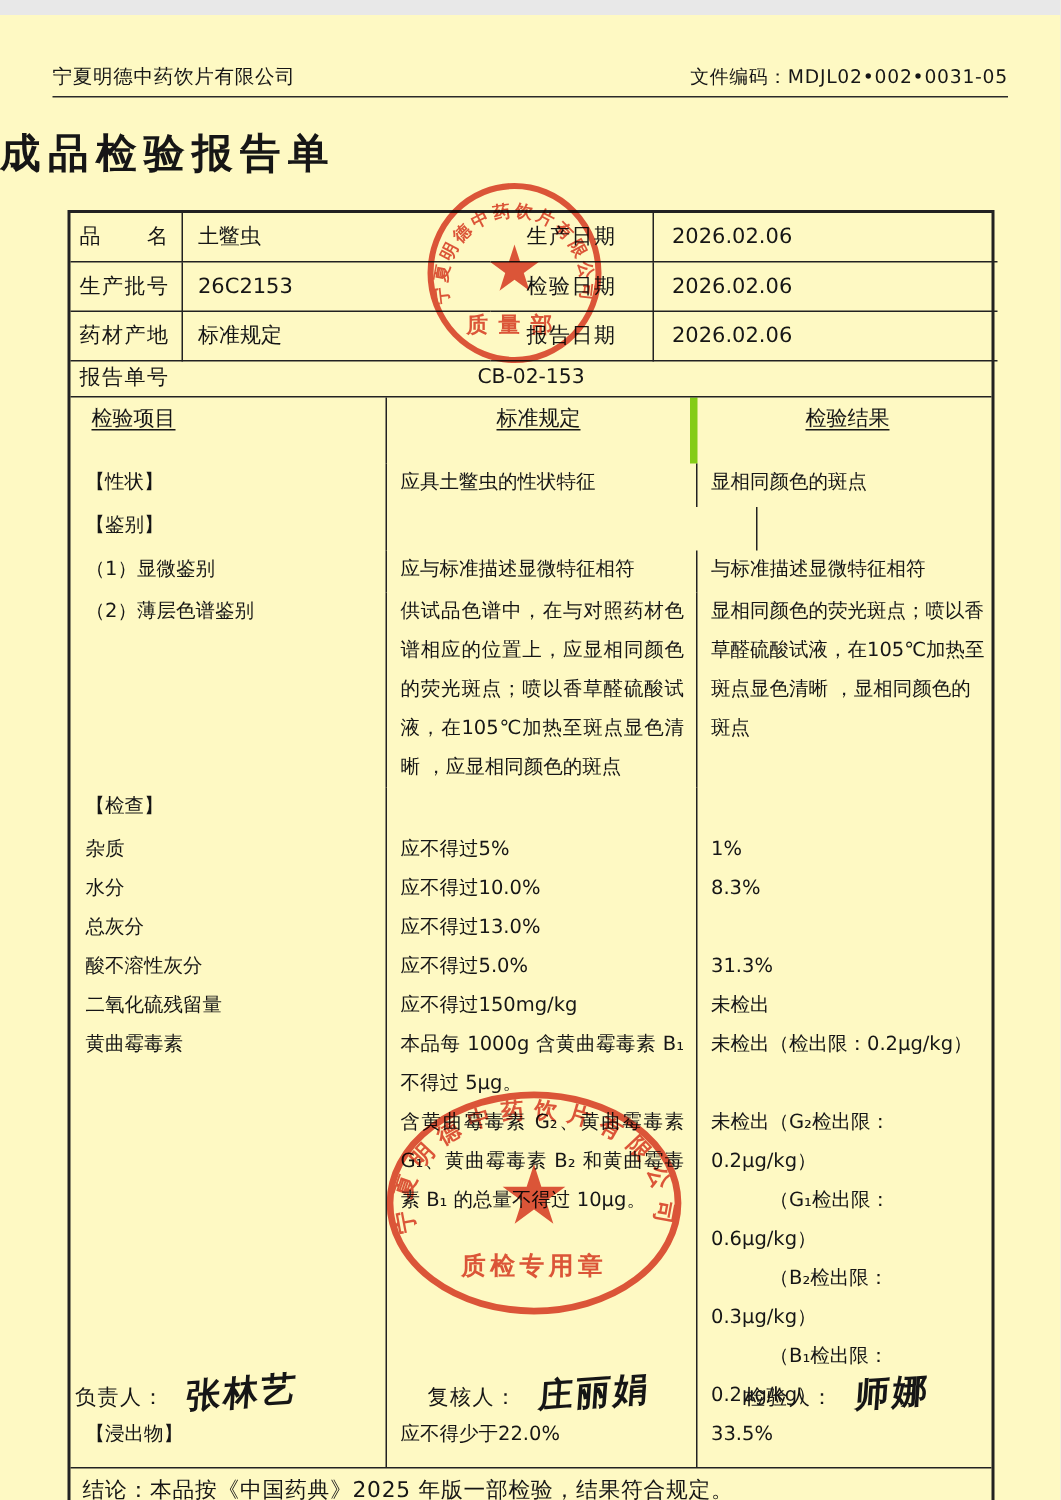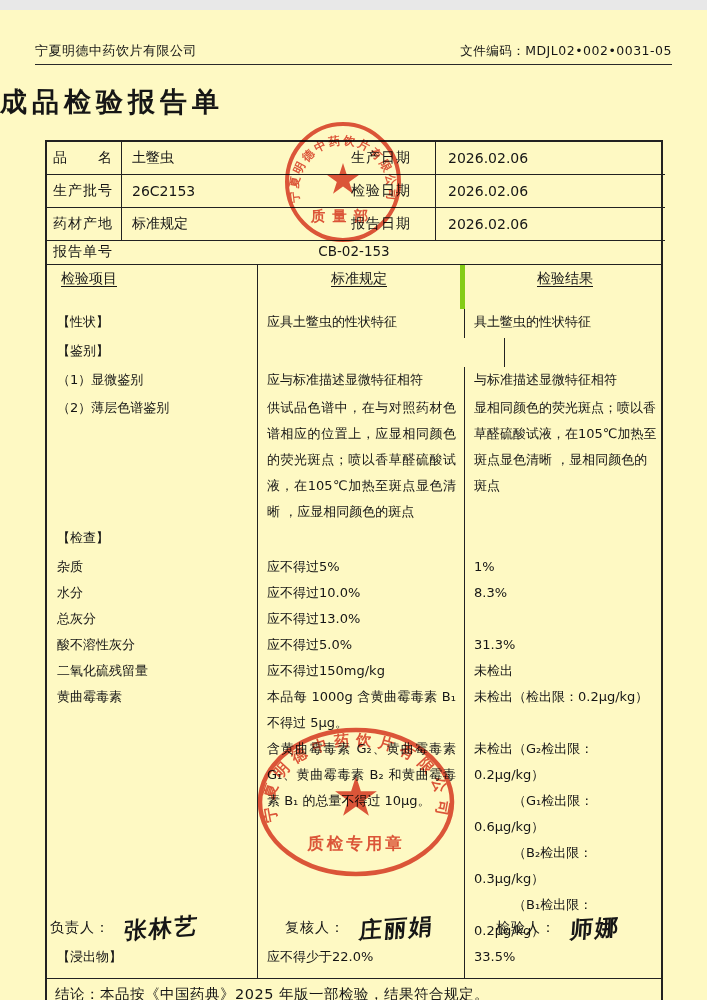"具土鳖虫的性状特征" div.c-res { text: 具土鳖虫的性状特征 -> 显相同颜色的斑点 }
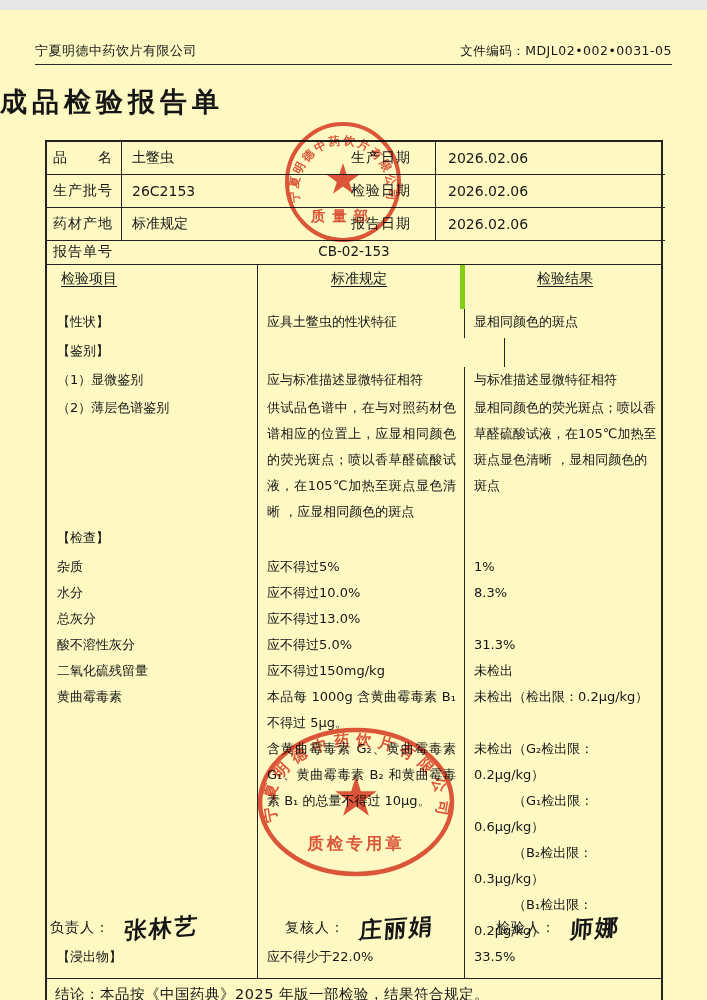"负责人：" .sign-group { align-items: flex-start -> center }
